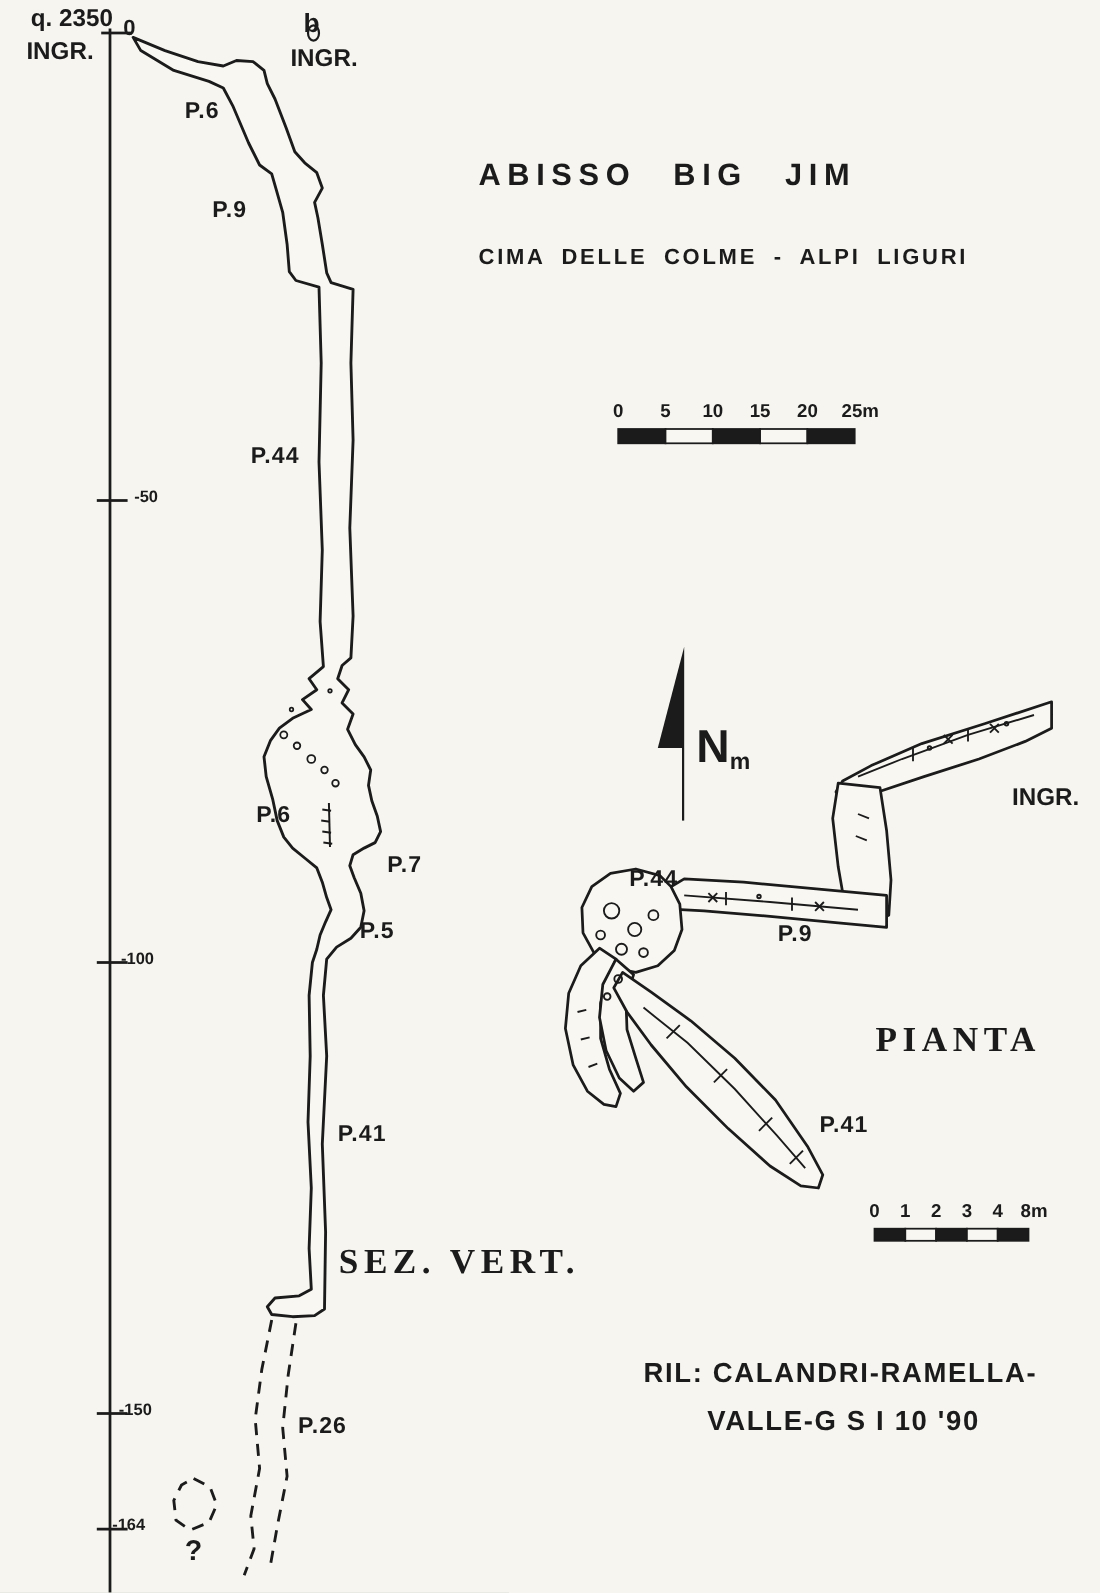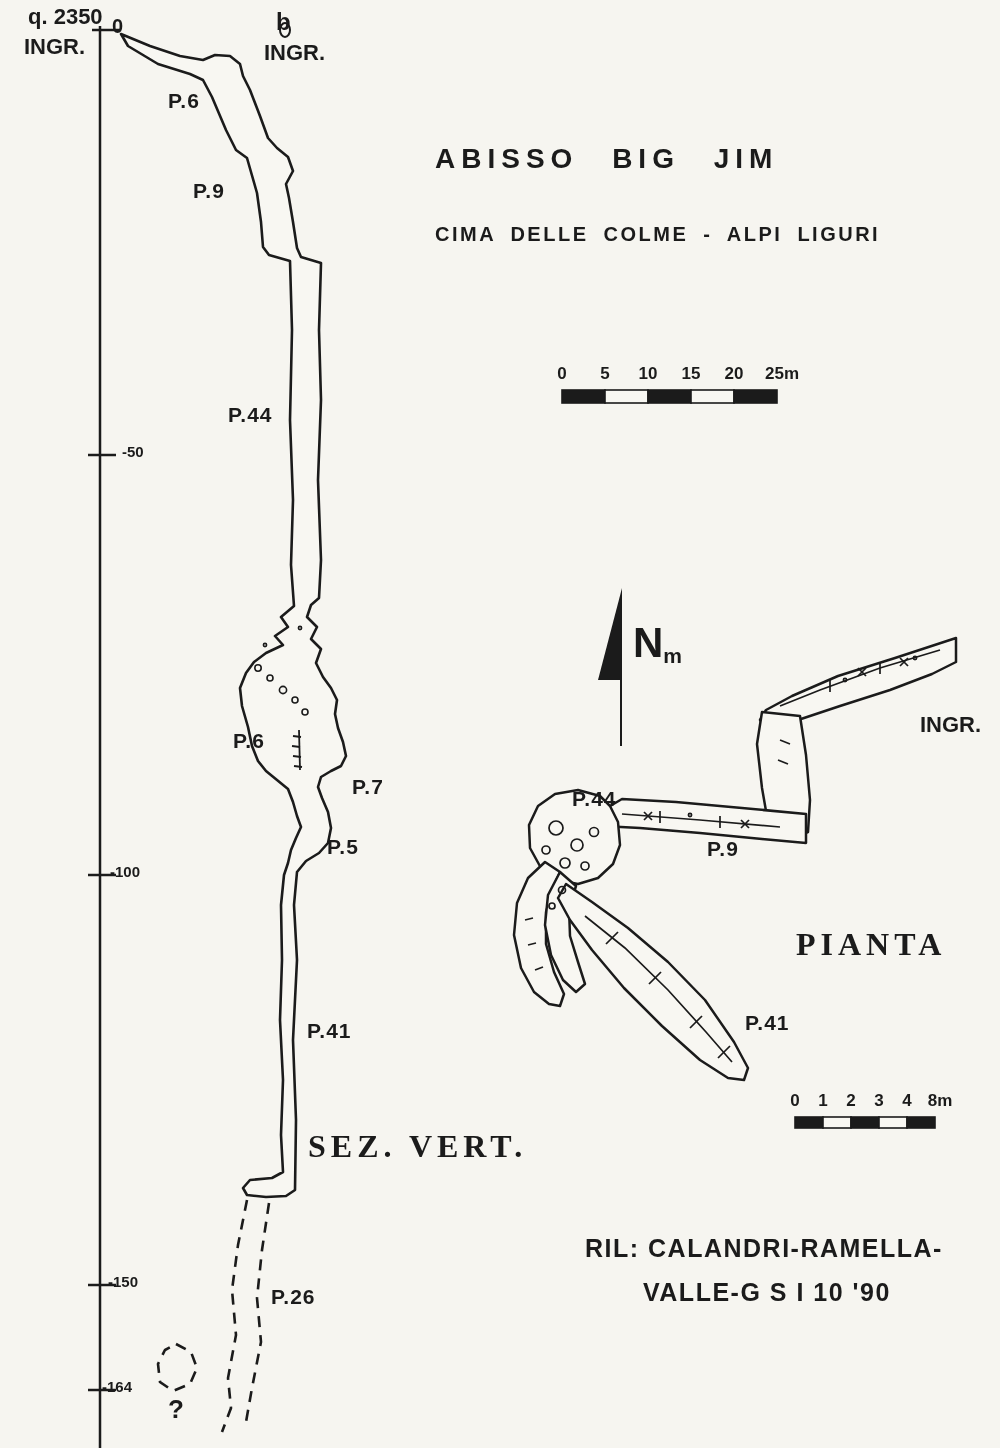"Nm" .north-n { margin-top: none -> 36px }
